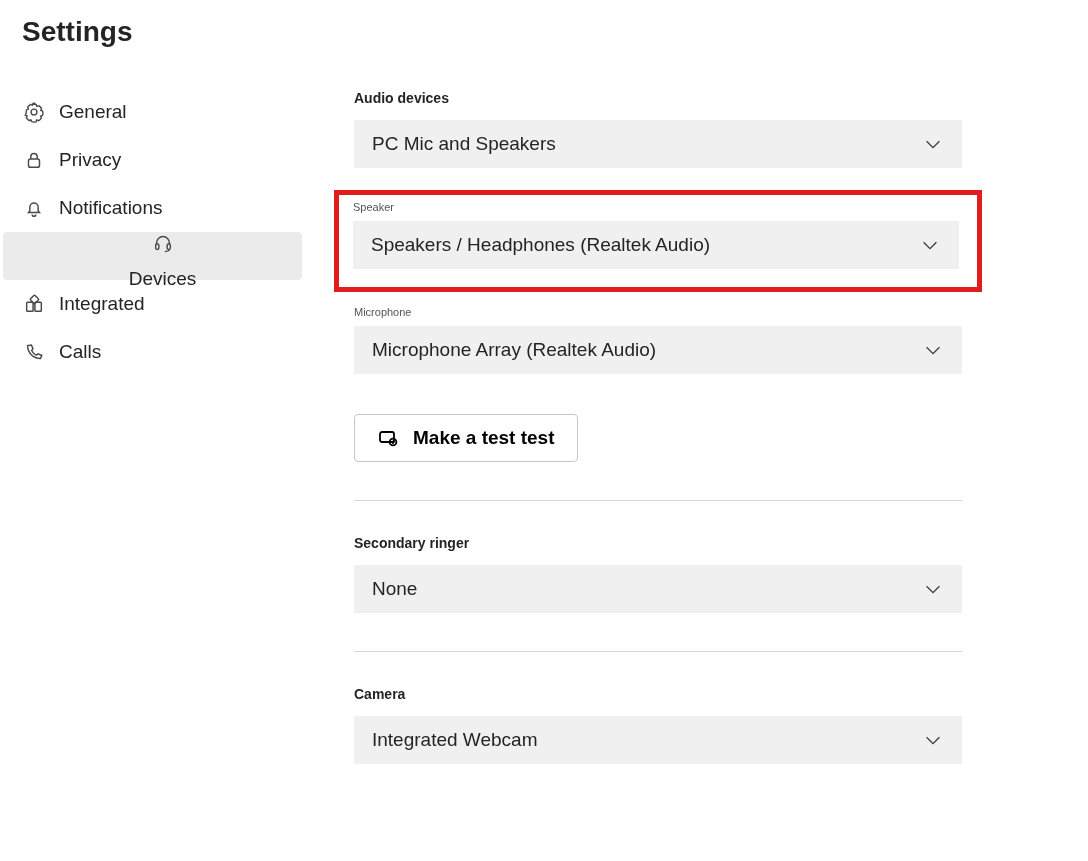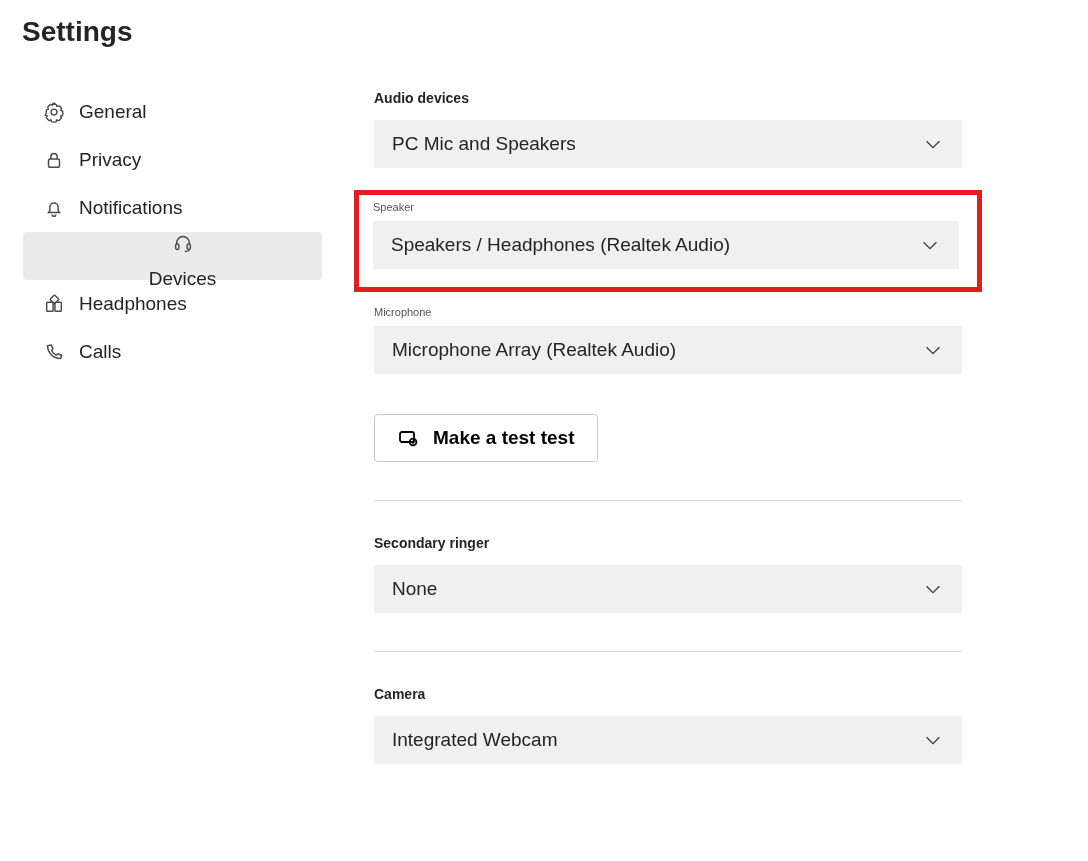"General" .body { padding-left: 20px -> none }
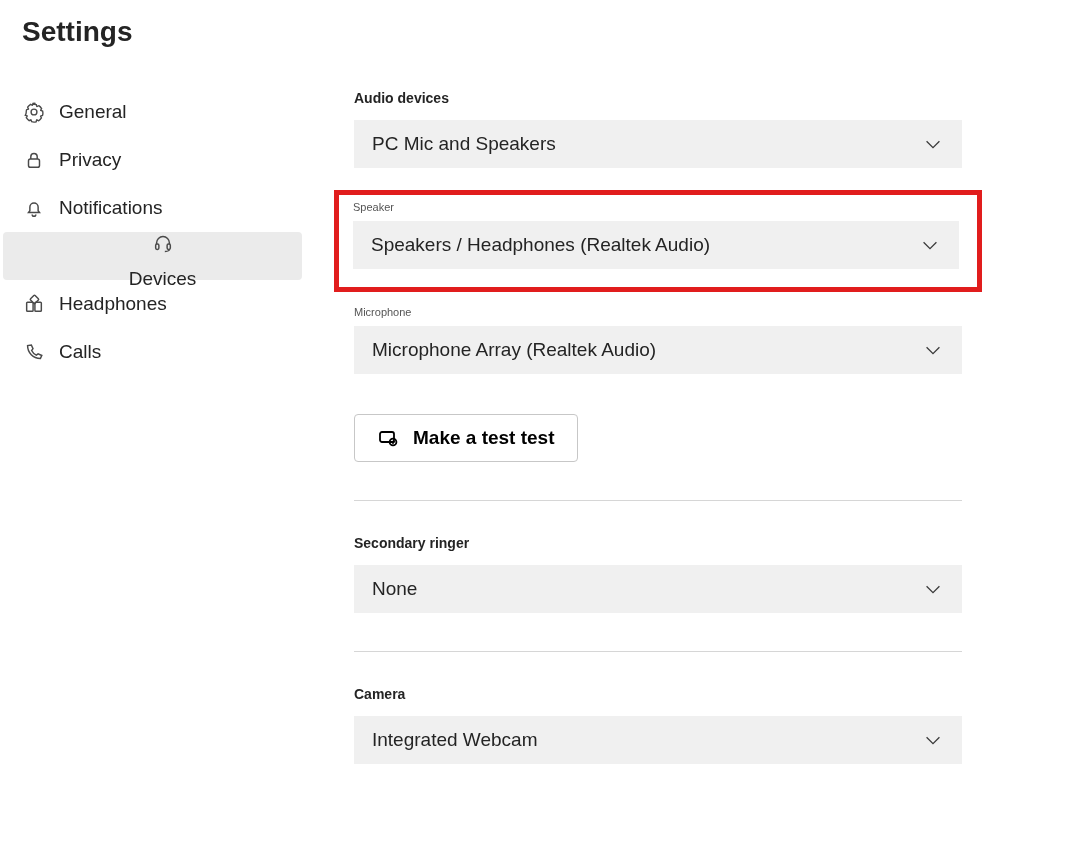"Headphones" span { text: Headphones -> Integrated }
